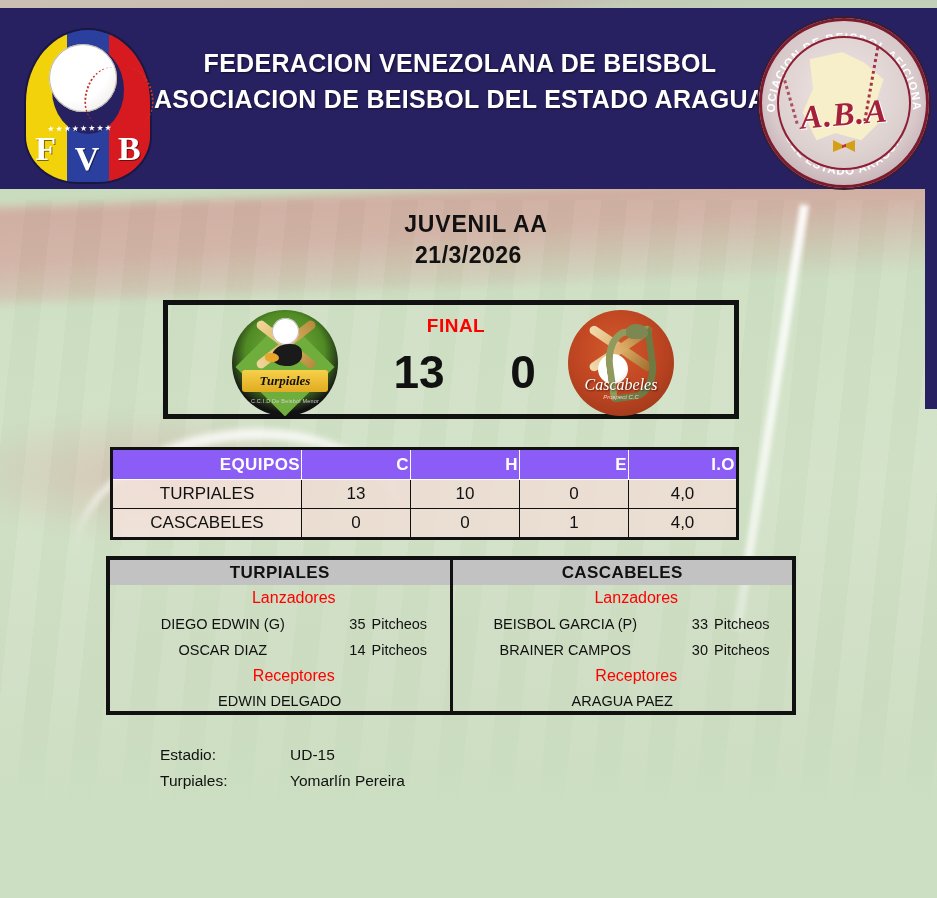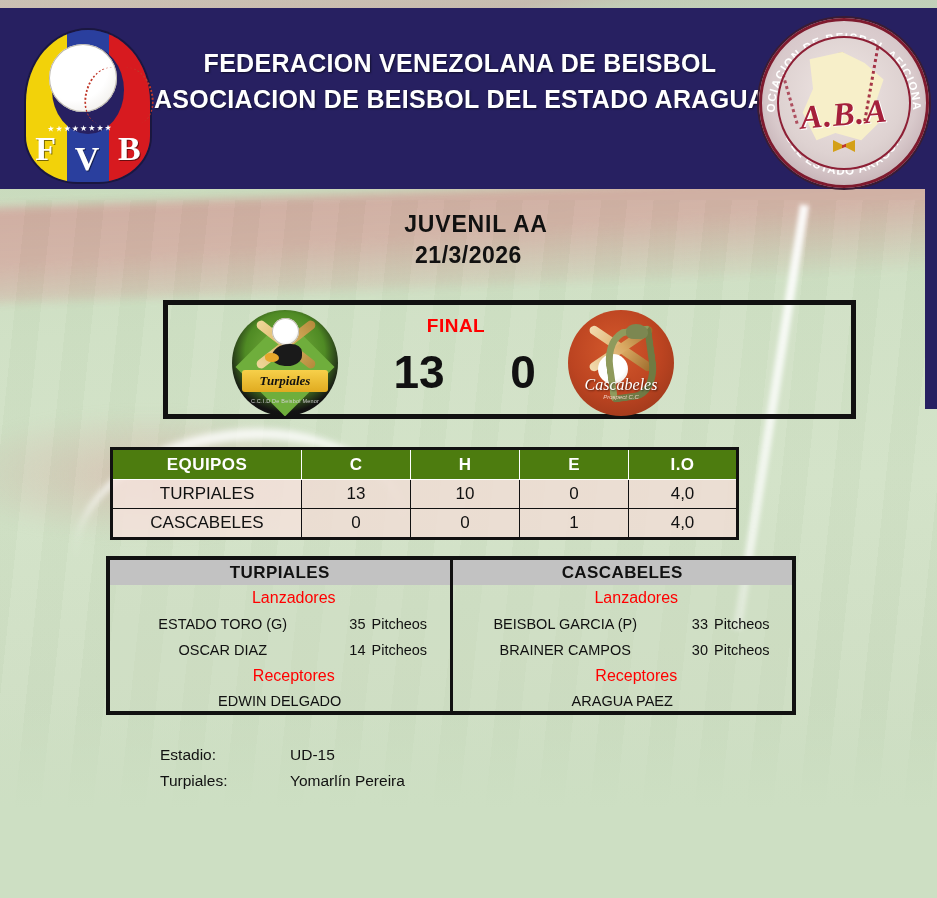"FINAL" .scorebox { width: 693px -> 576px }
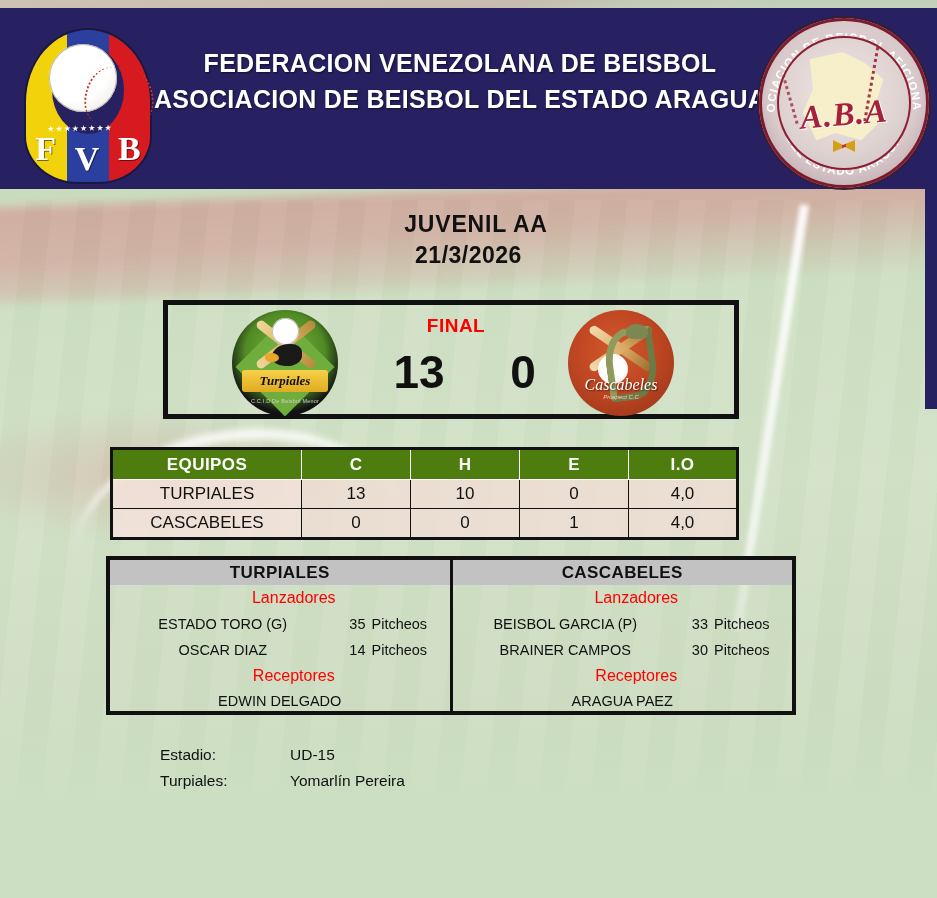"EQUIPOS" .stats th { background: #4d7c0f -> #8b5cf6; text-align: none -> right }
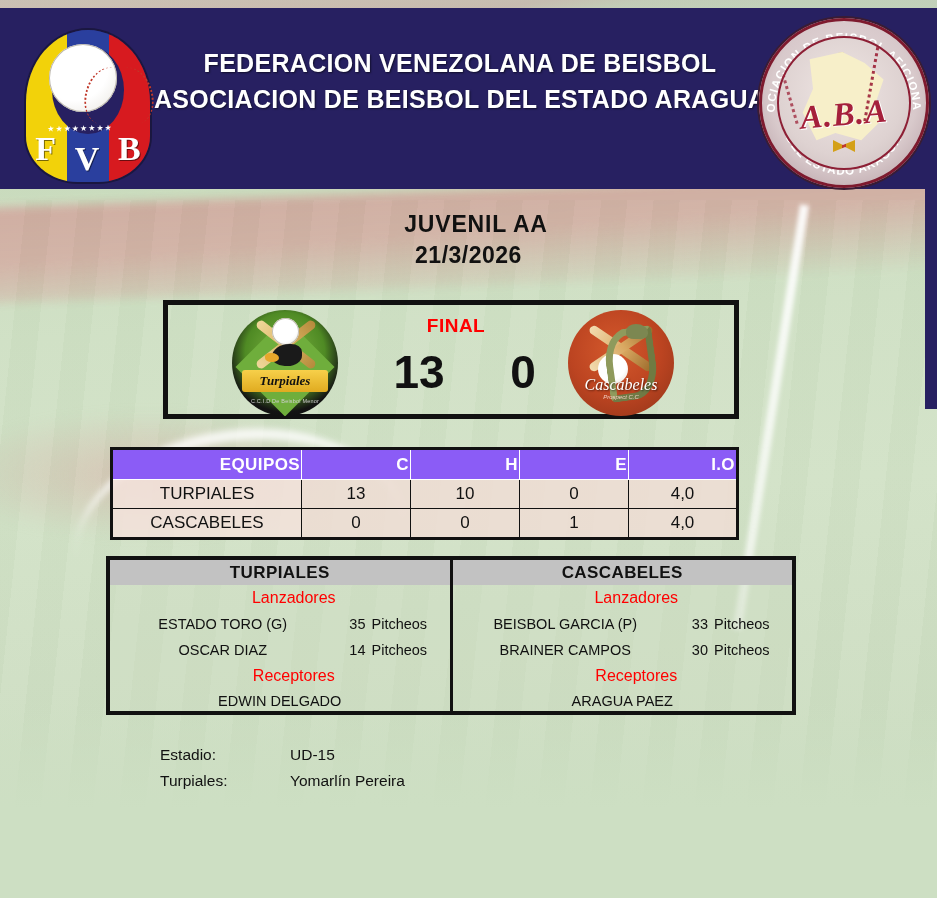"ESTADO TORO (G)" span.pname { text: ESTADO TORO -> DIEGO EDWIN }
